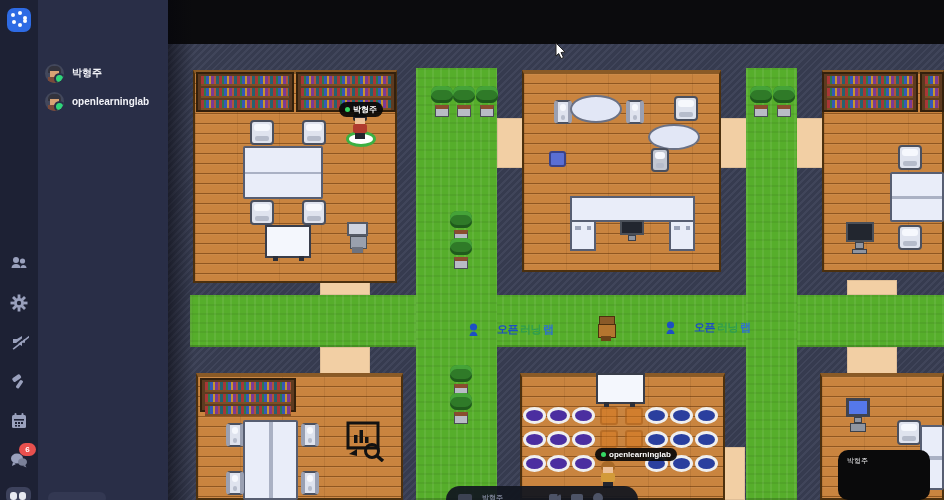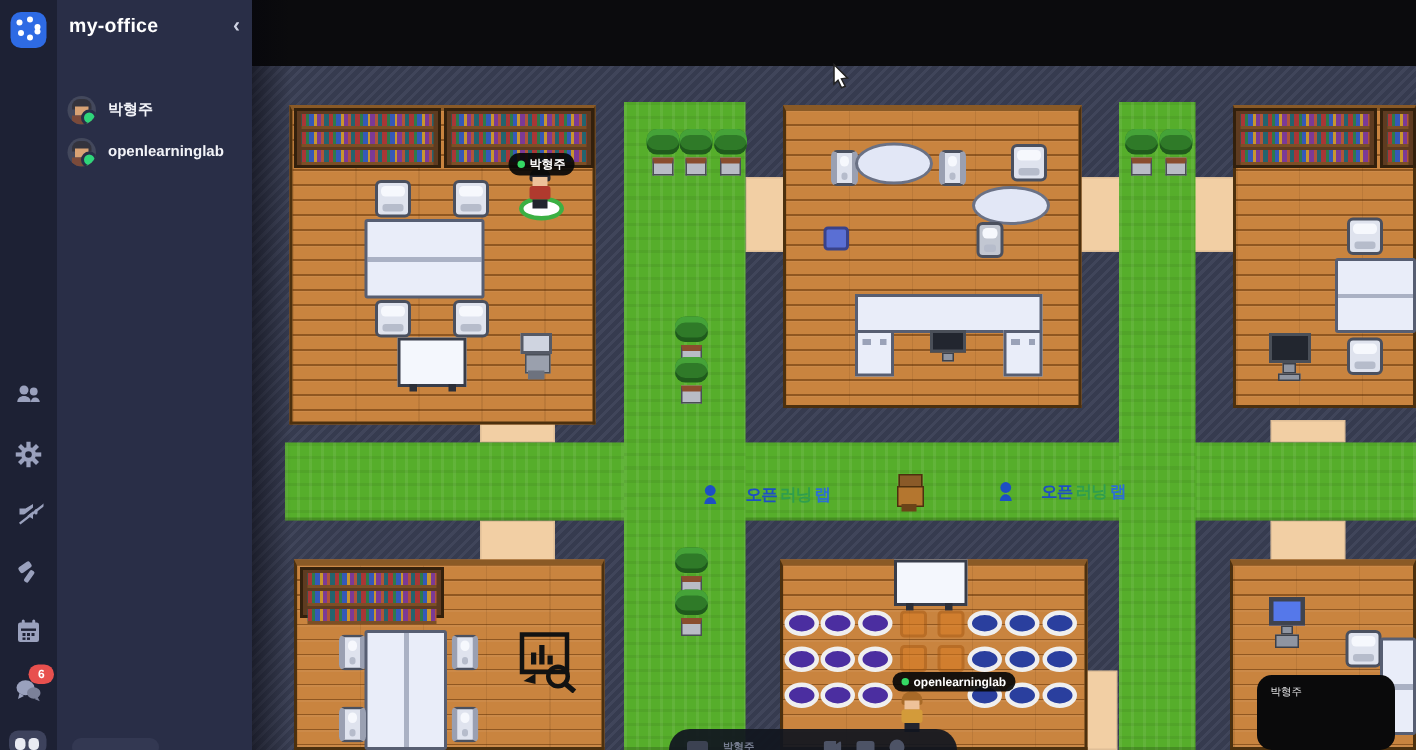"my-office" div.abs { html: <div> <span>my-office</span> <span>‹</span> </div> -> none }
